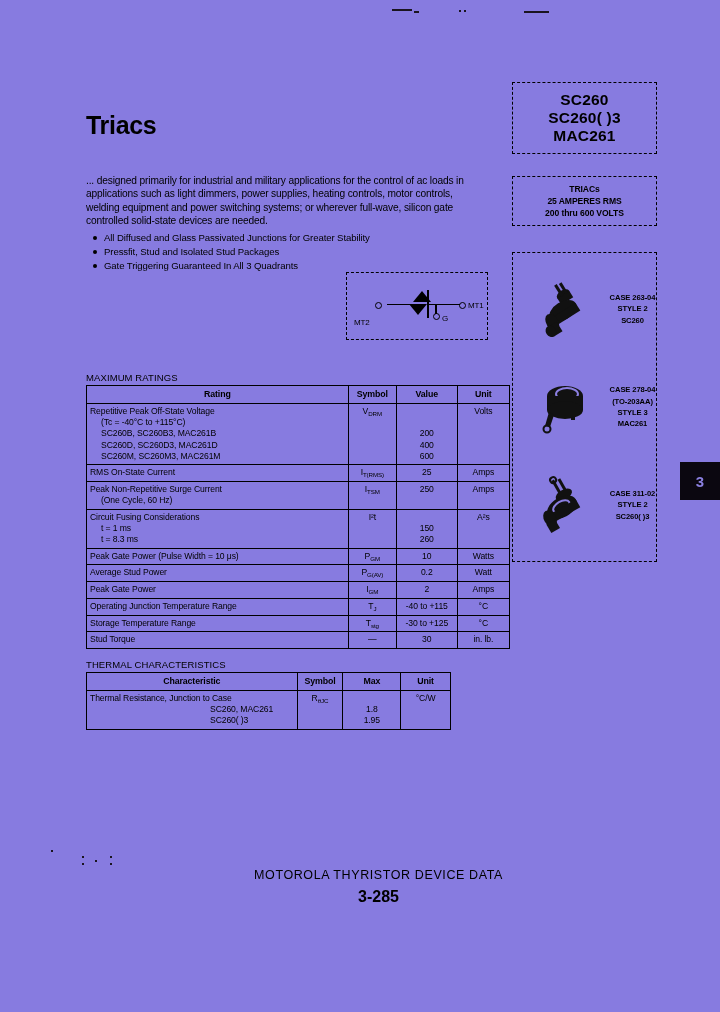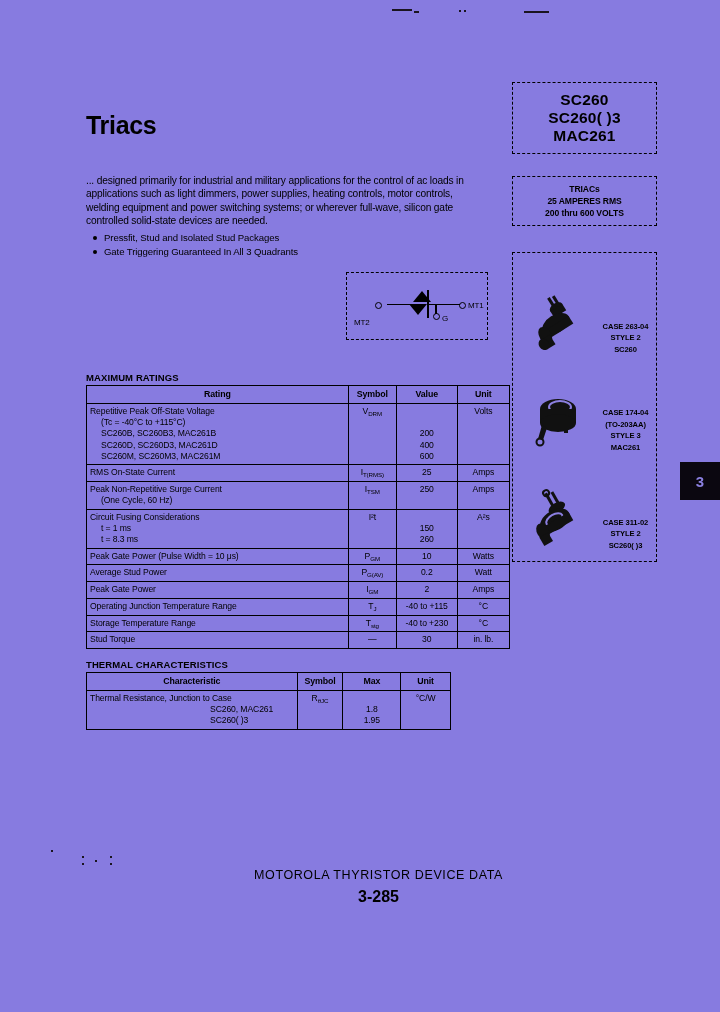"All Diffused and Glass Passivated" div.bl { html: none -> <div>All Diffused and Glass Passivated Junctions for Greater Stability</div> }
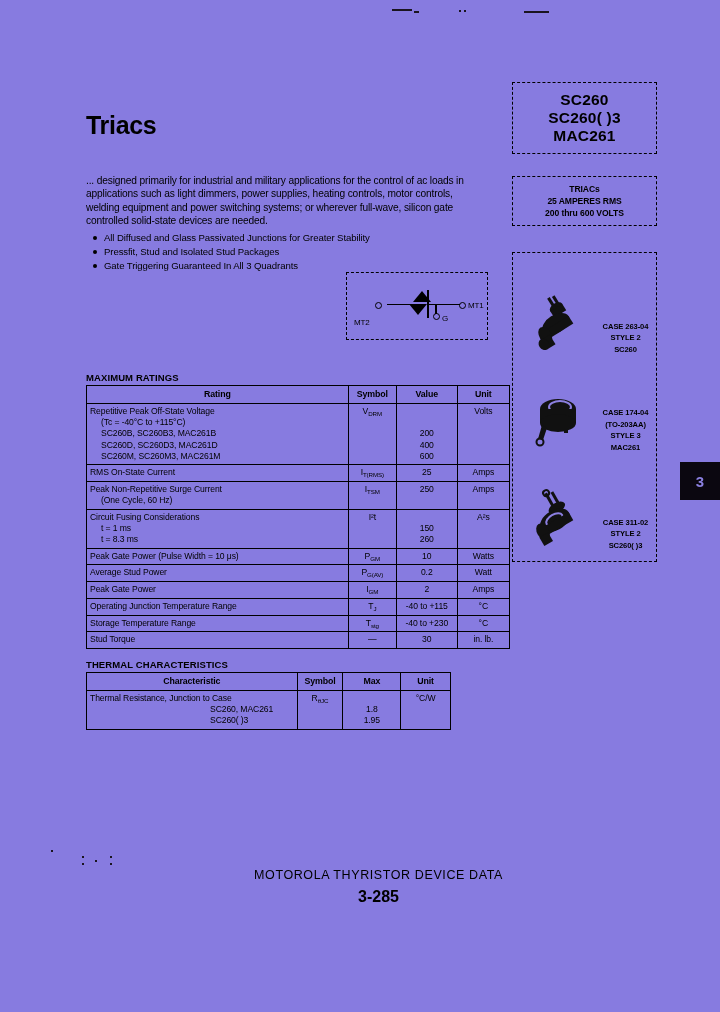"CASE 263-04" .case-row { align-items: flex-end -> center; left: 5px -> 12px }
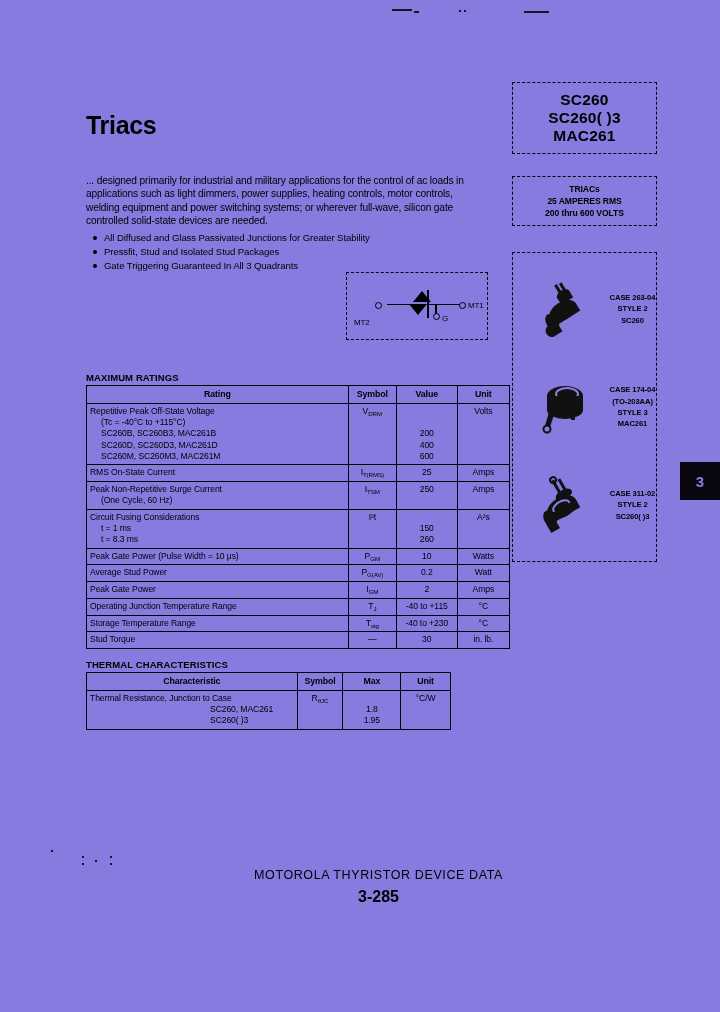"MAXIMUM RATINGS" .sec-head { font-weight: bold -> normal }
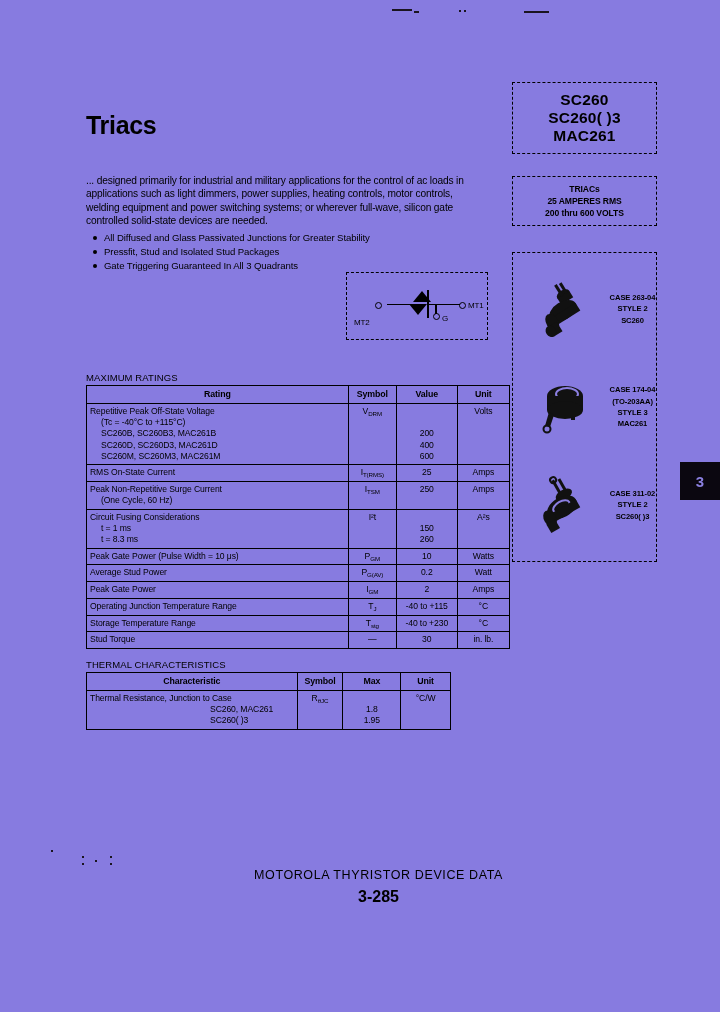"CASE 174-04" div { text: 174-04 -> 278-04 }
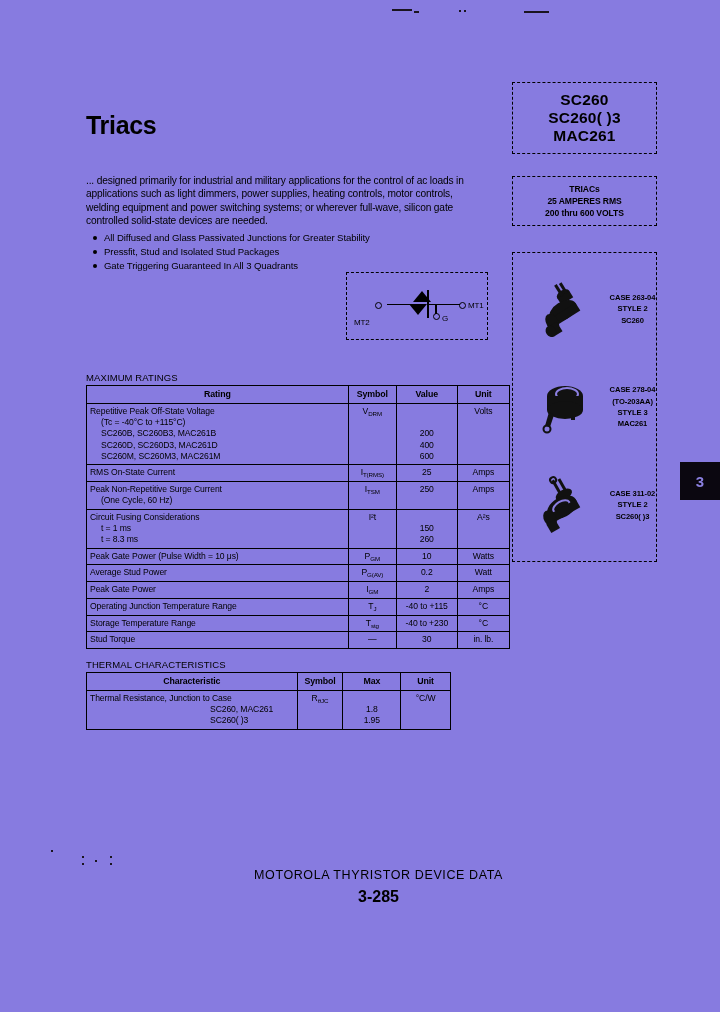"-40 to +230" td.c { text: -40 to +230 -> -30 to +125 }
